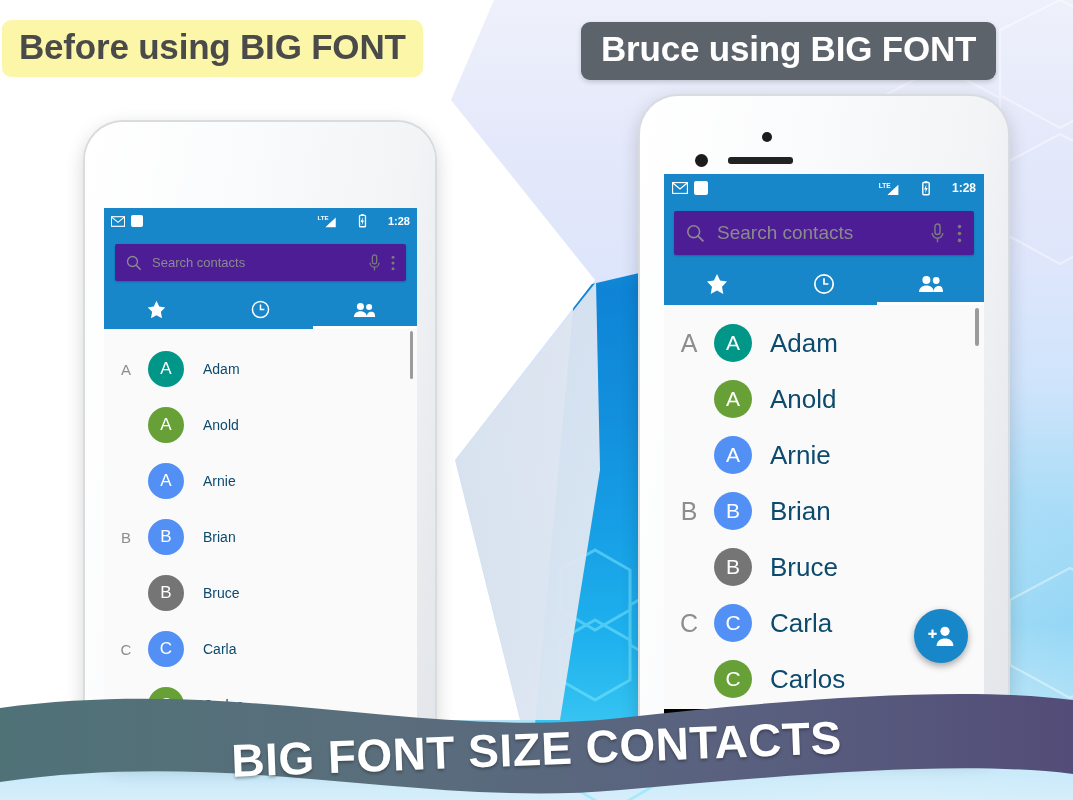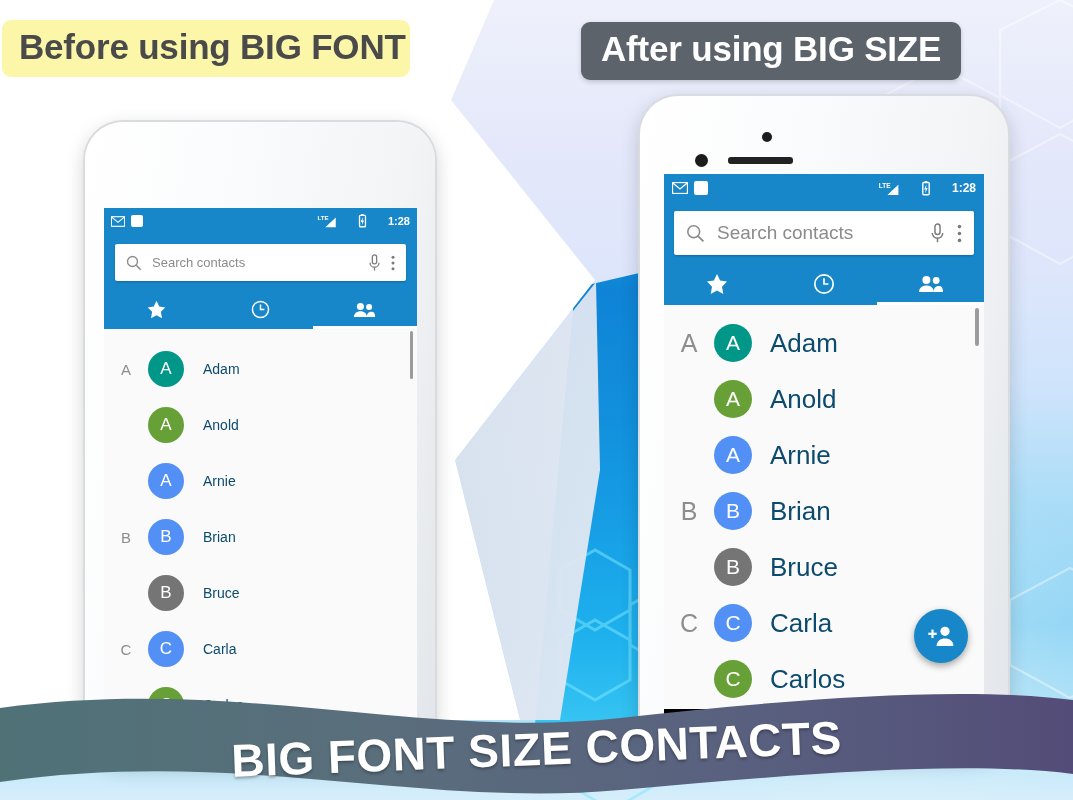"Before using BIG FONT" .label-before { padding: 7px 4px 10px 17px -> 7px 17px 10px 17px }
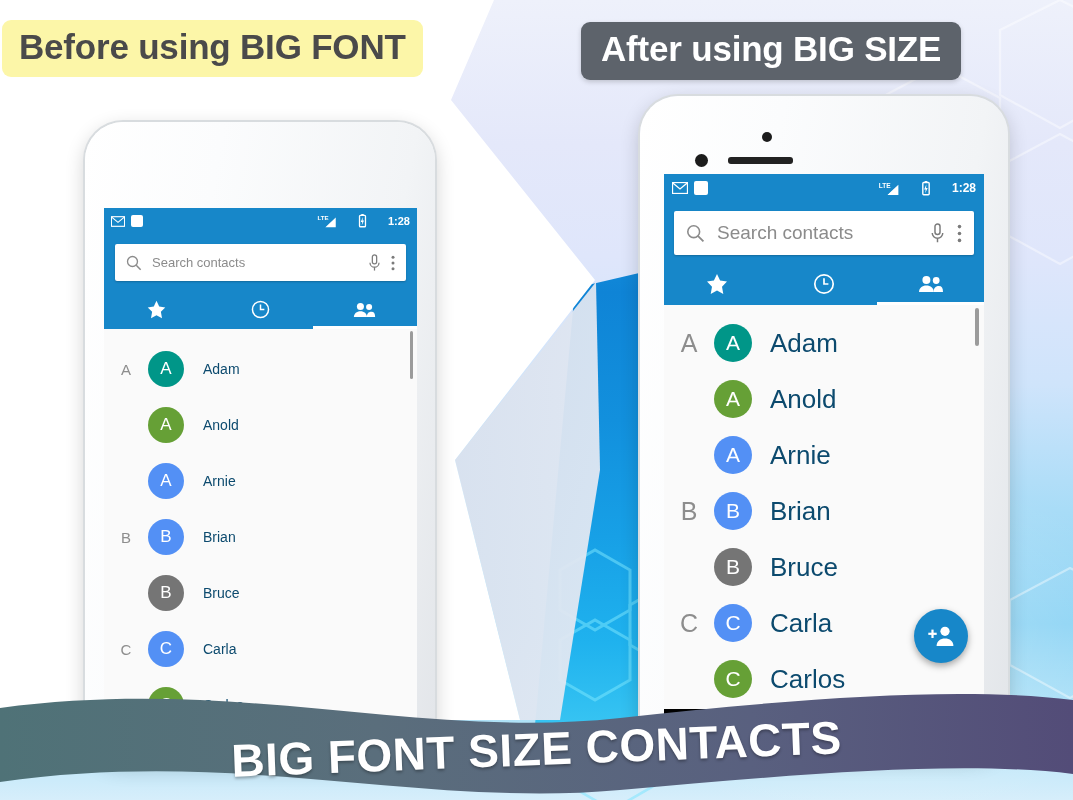"After using BIG SIZE" div.label-after { text: After using BIG SIZE -> Bruce using BIG FONT }
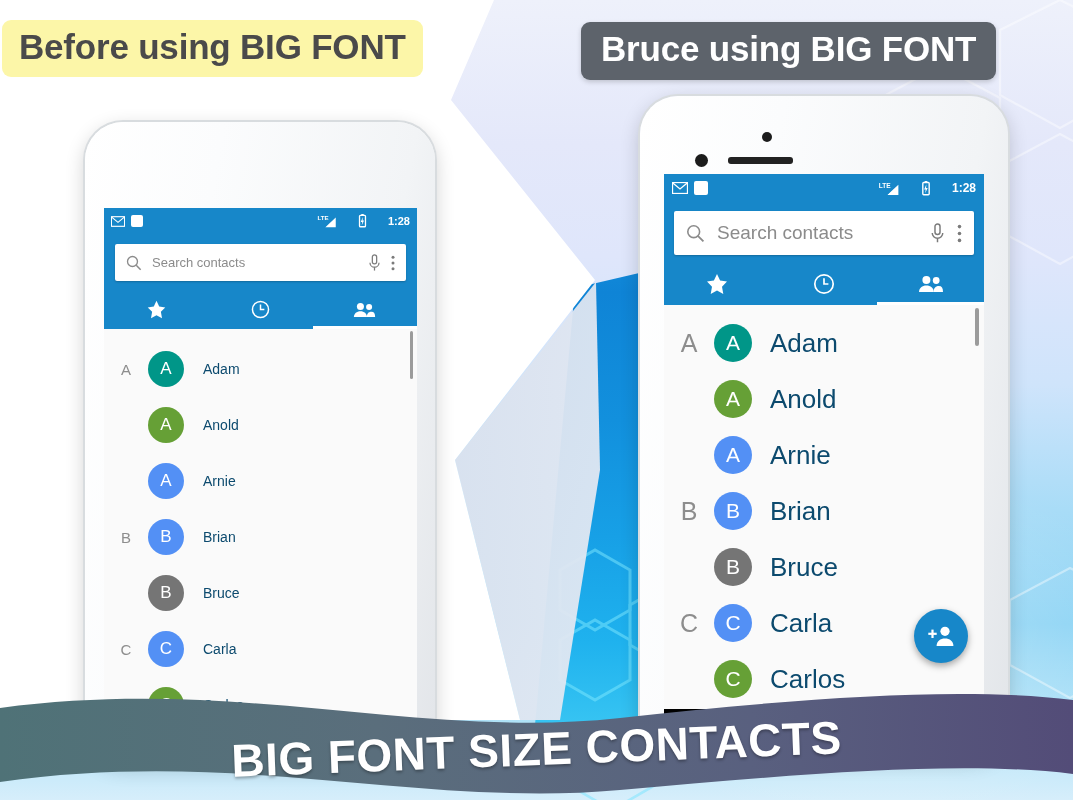"Search contacts" .searchbar { background: #ffffff -> #4c1d95 }
